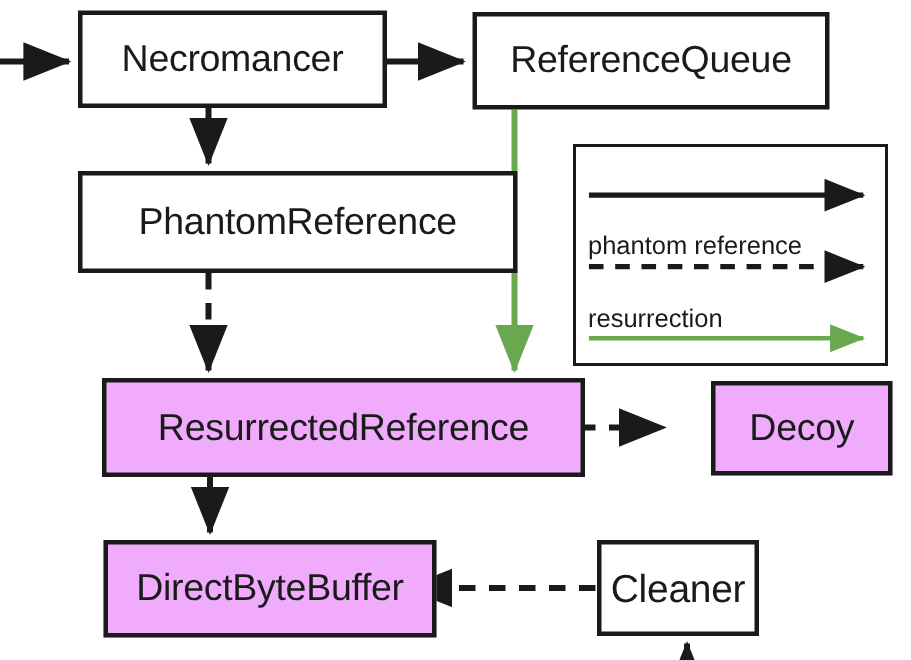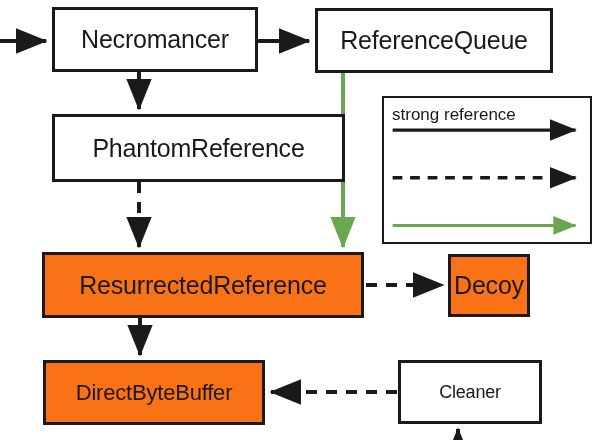"strong reference" span.legend-text { html: <span>strong reference</span> -> none }
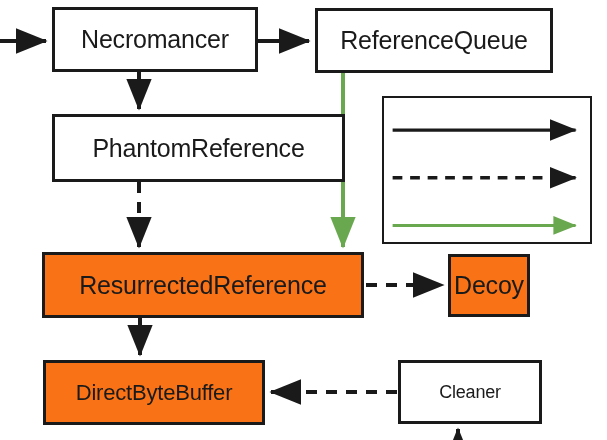"phantom reference" span.legend-text { html: none -> <span>phantom reference</span> }
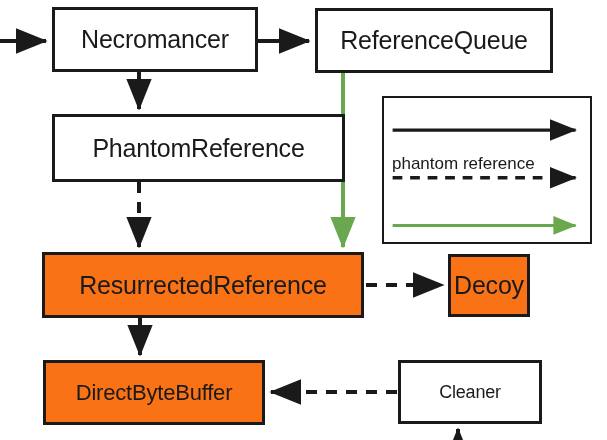"resurrection" span.legend-text { html: none -> <span>resurrection</span> }
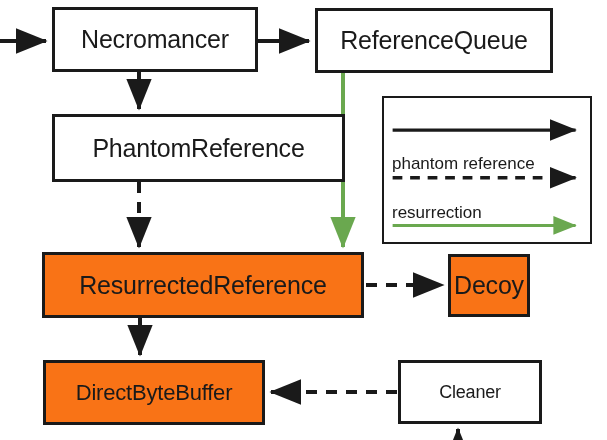"ResurrectedReference" .node.shaded { background: #f97316 -> #f0abfc; margin-left: none -> 26px }
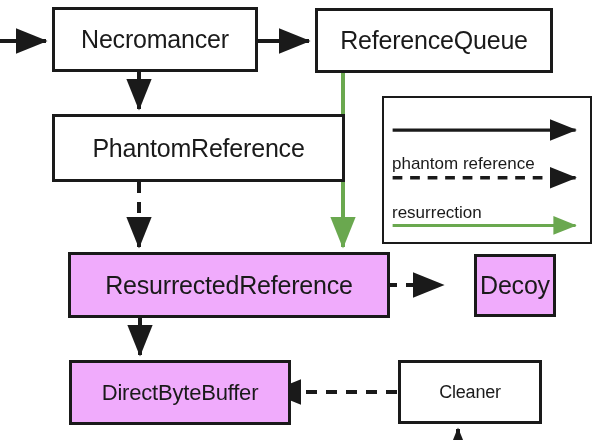"Decoy" #node-decoy { width: 82px -> 121px }
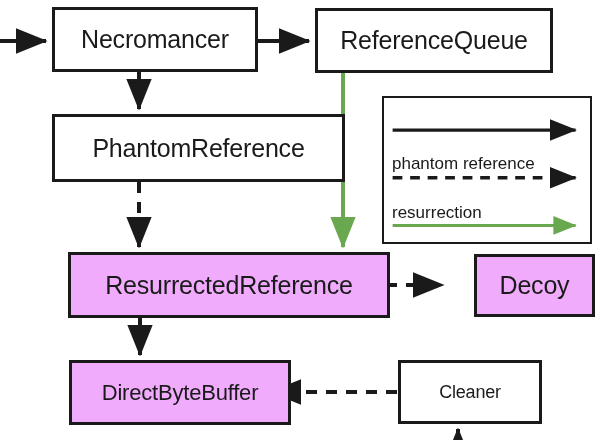"DirectByteBuffer" #node-directbytebuffer { font-size: 22px -> 25px }
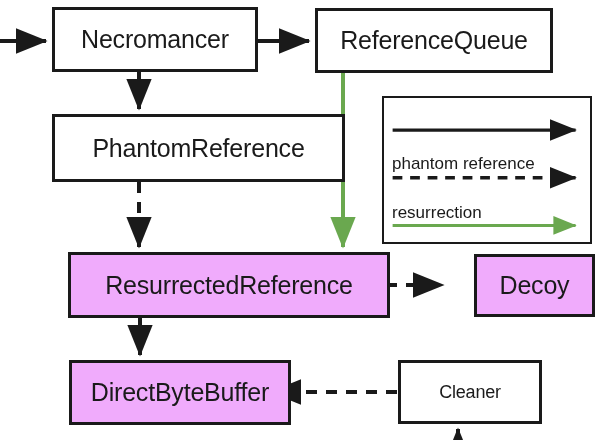"Cleaner" #node-cleaner { font-size: 18px -> 26px; width: 144px -> 108px }
